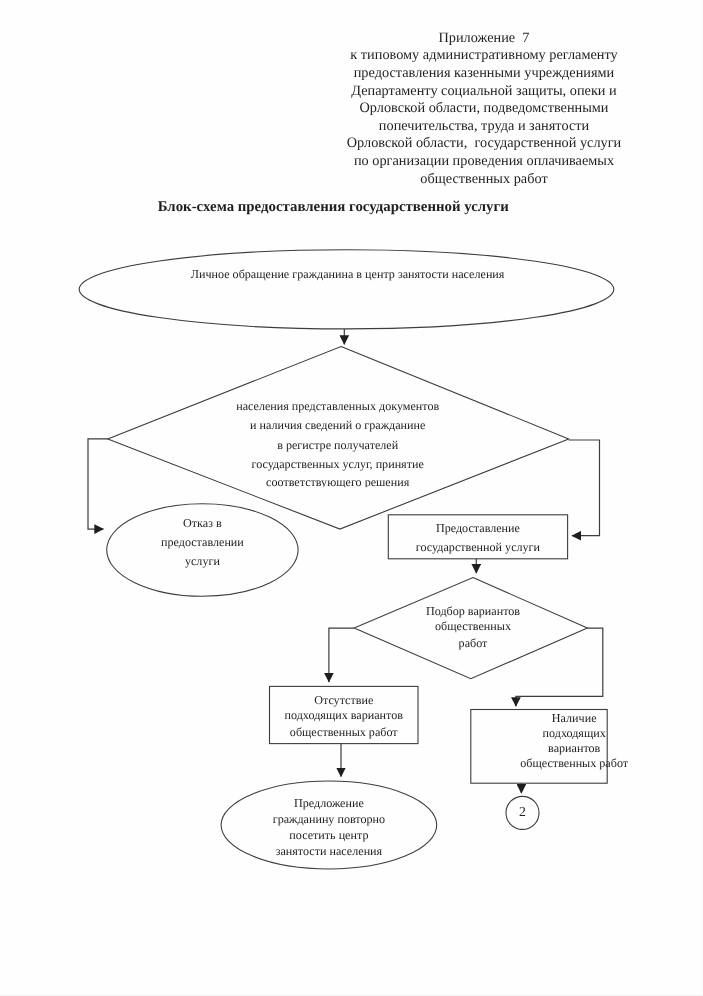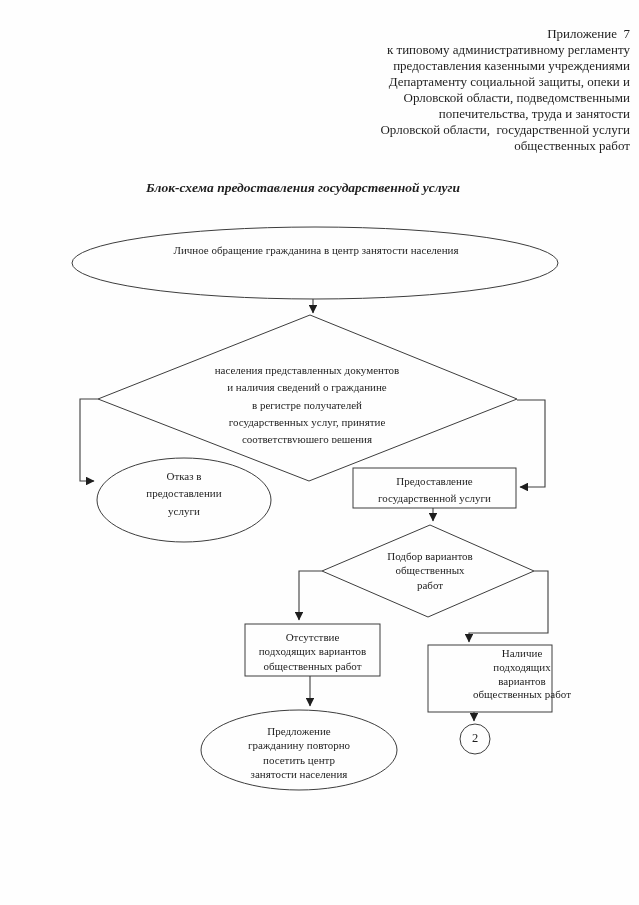"Приложение 7" .header .ln { text-align: right -> none }
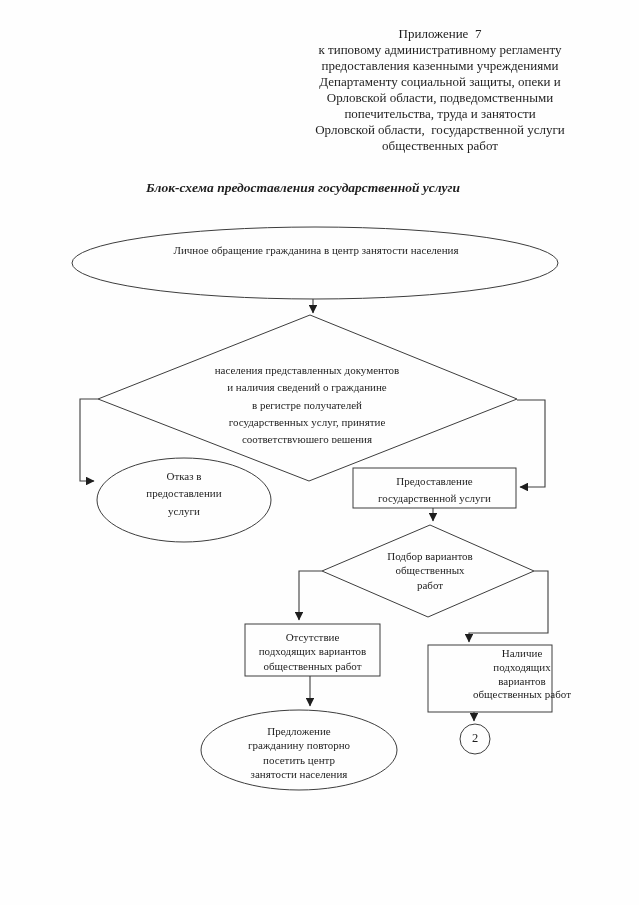"по организации проведения оплачиваемых" div.ln { html: none -> <div>по организации проведения оплачиваемых</div> }
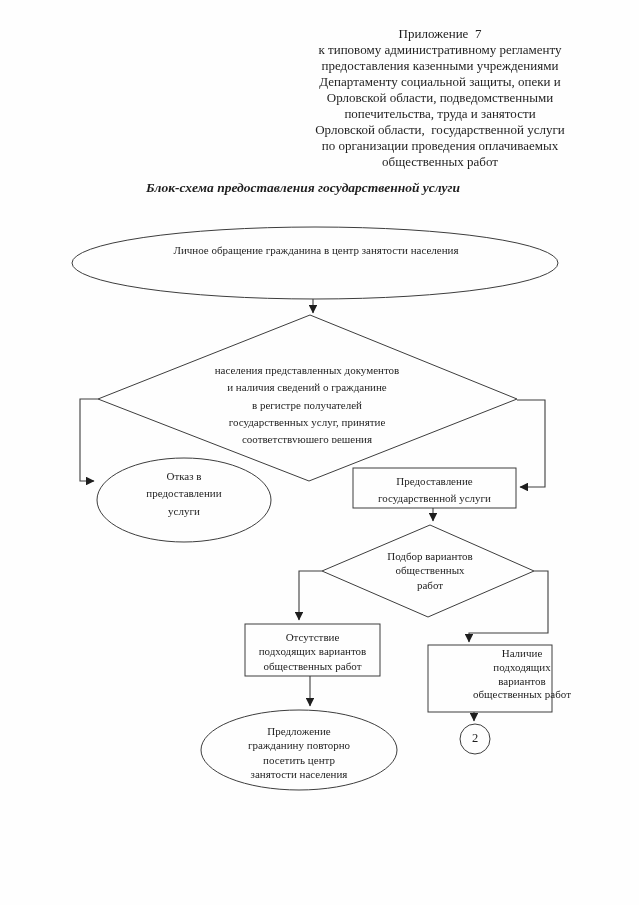"Блок-схема предоставления" .title { font-style: italic -> none }
